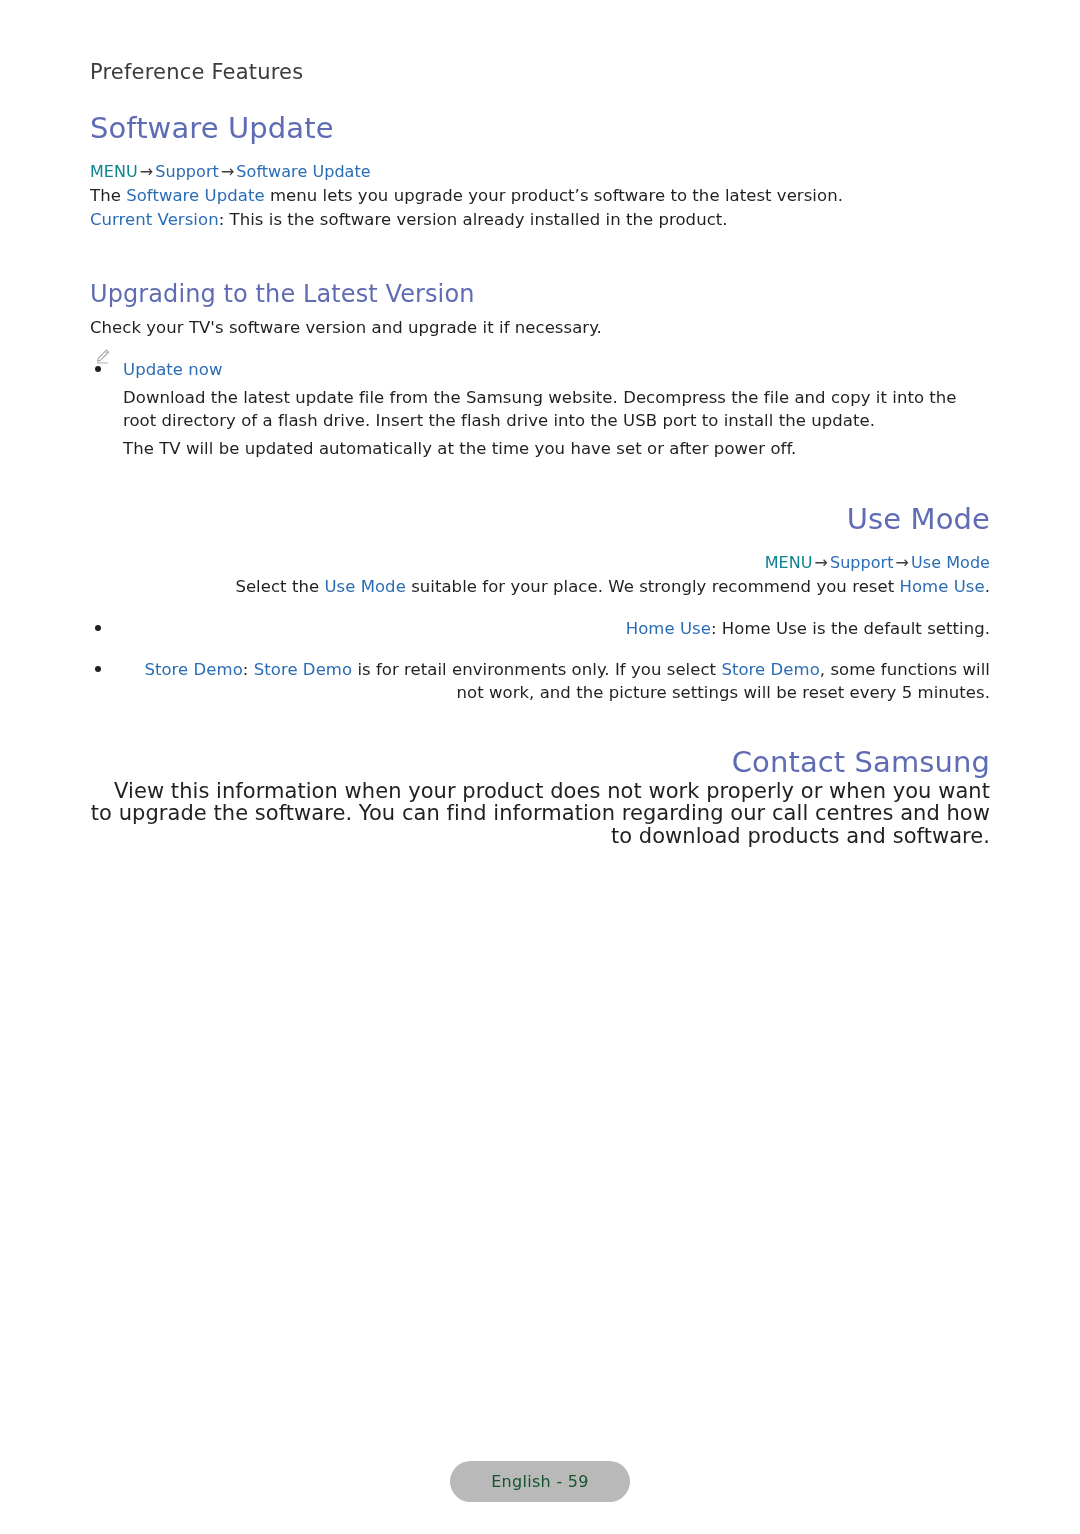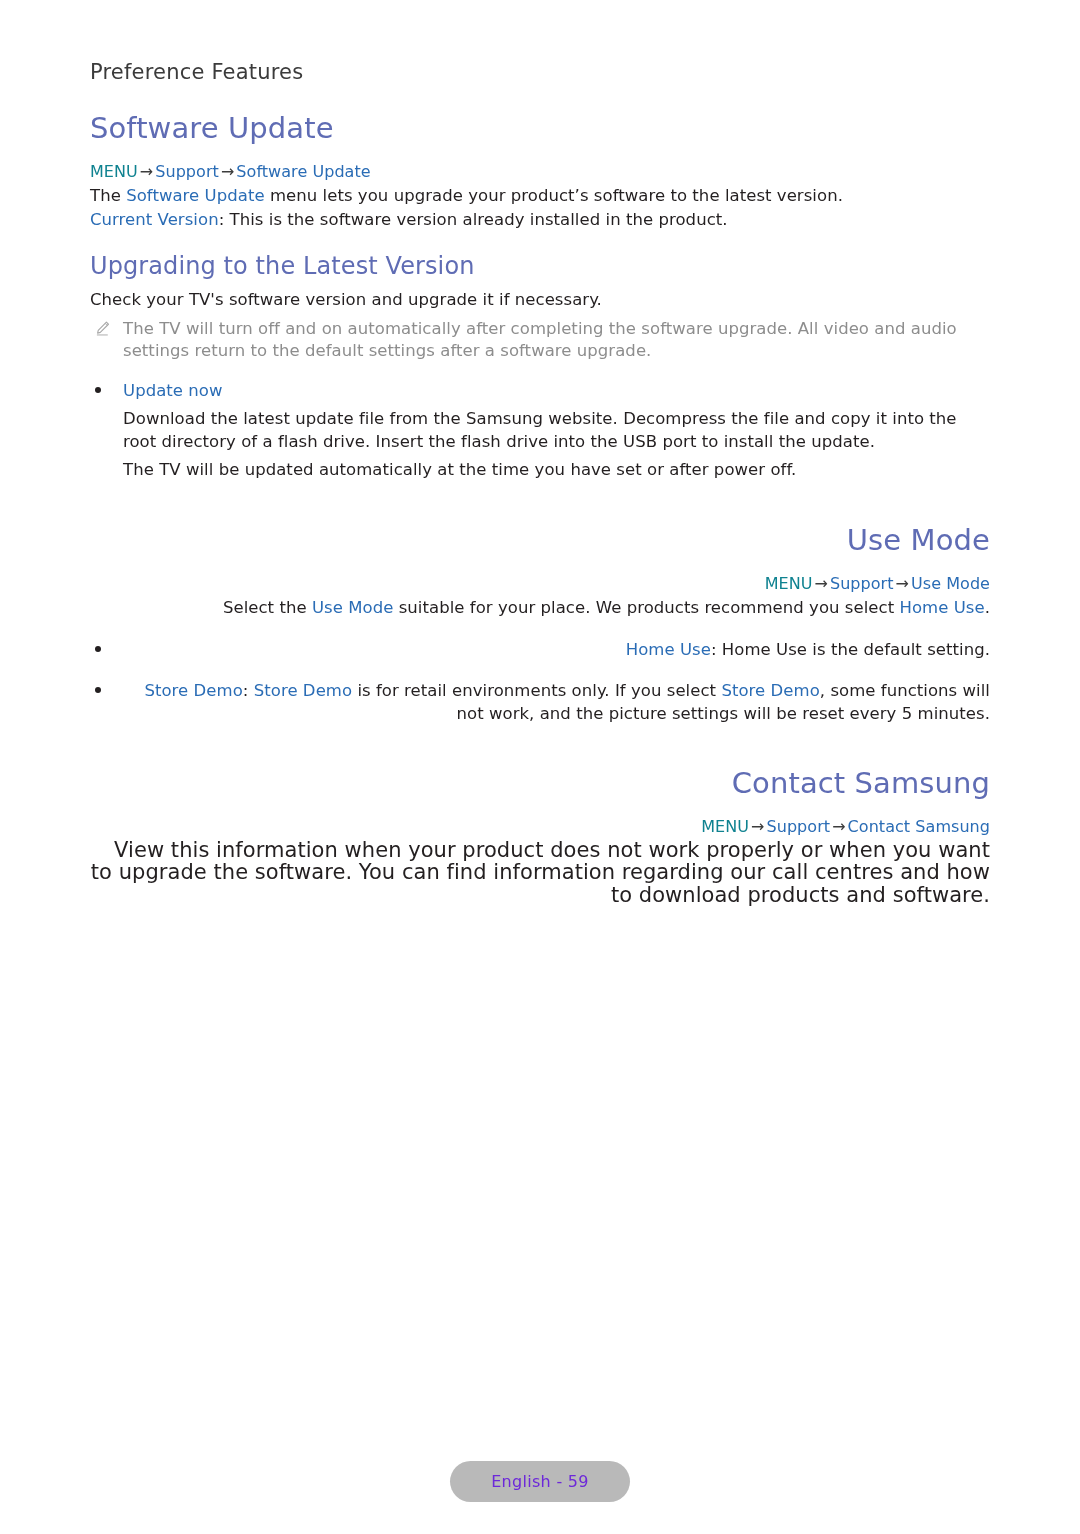"Upgrading to the Latest Version" .mt-34 { margin-top: 18px -> 46px }
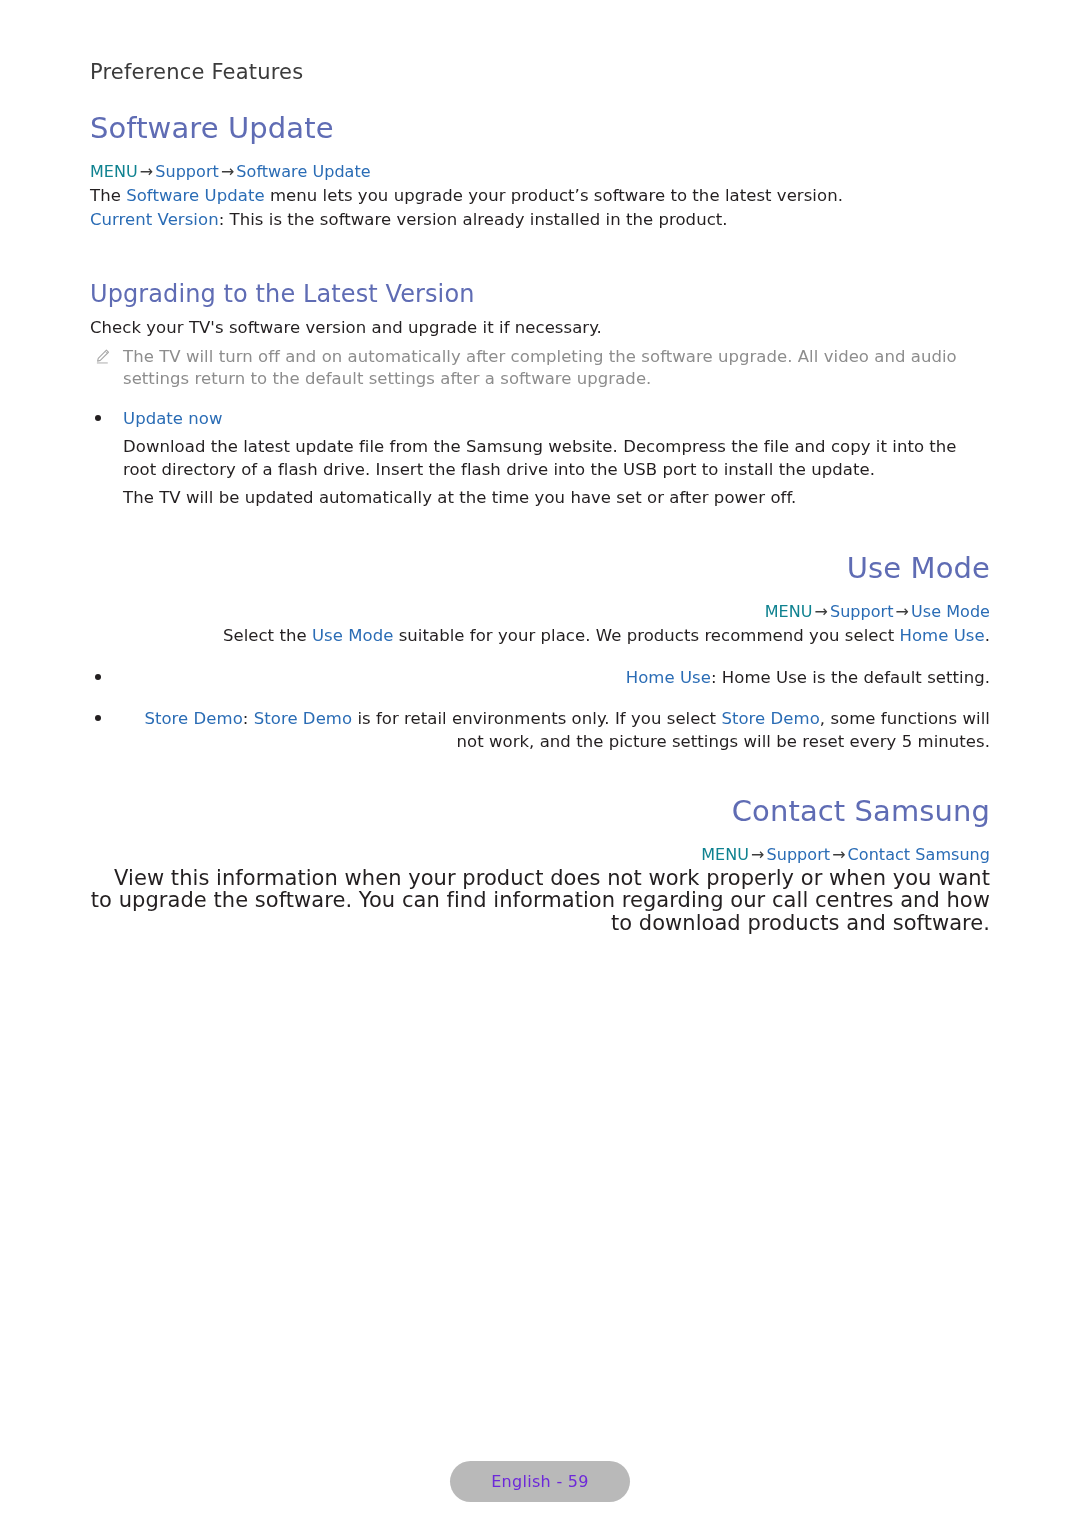"The TV will turn off" span { html: <span>The TV will turn off and on automatically after completing the software upgrade. All video and audio settings return to the default settings after a software upgrade.</span> -> none }
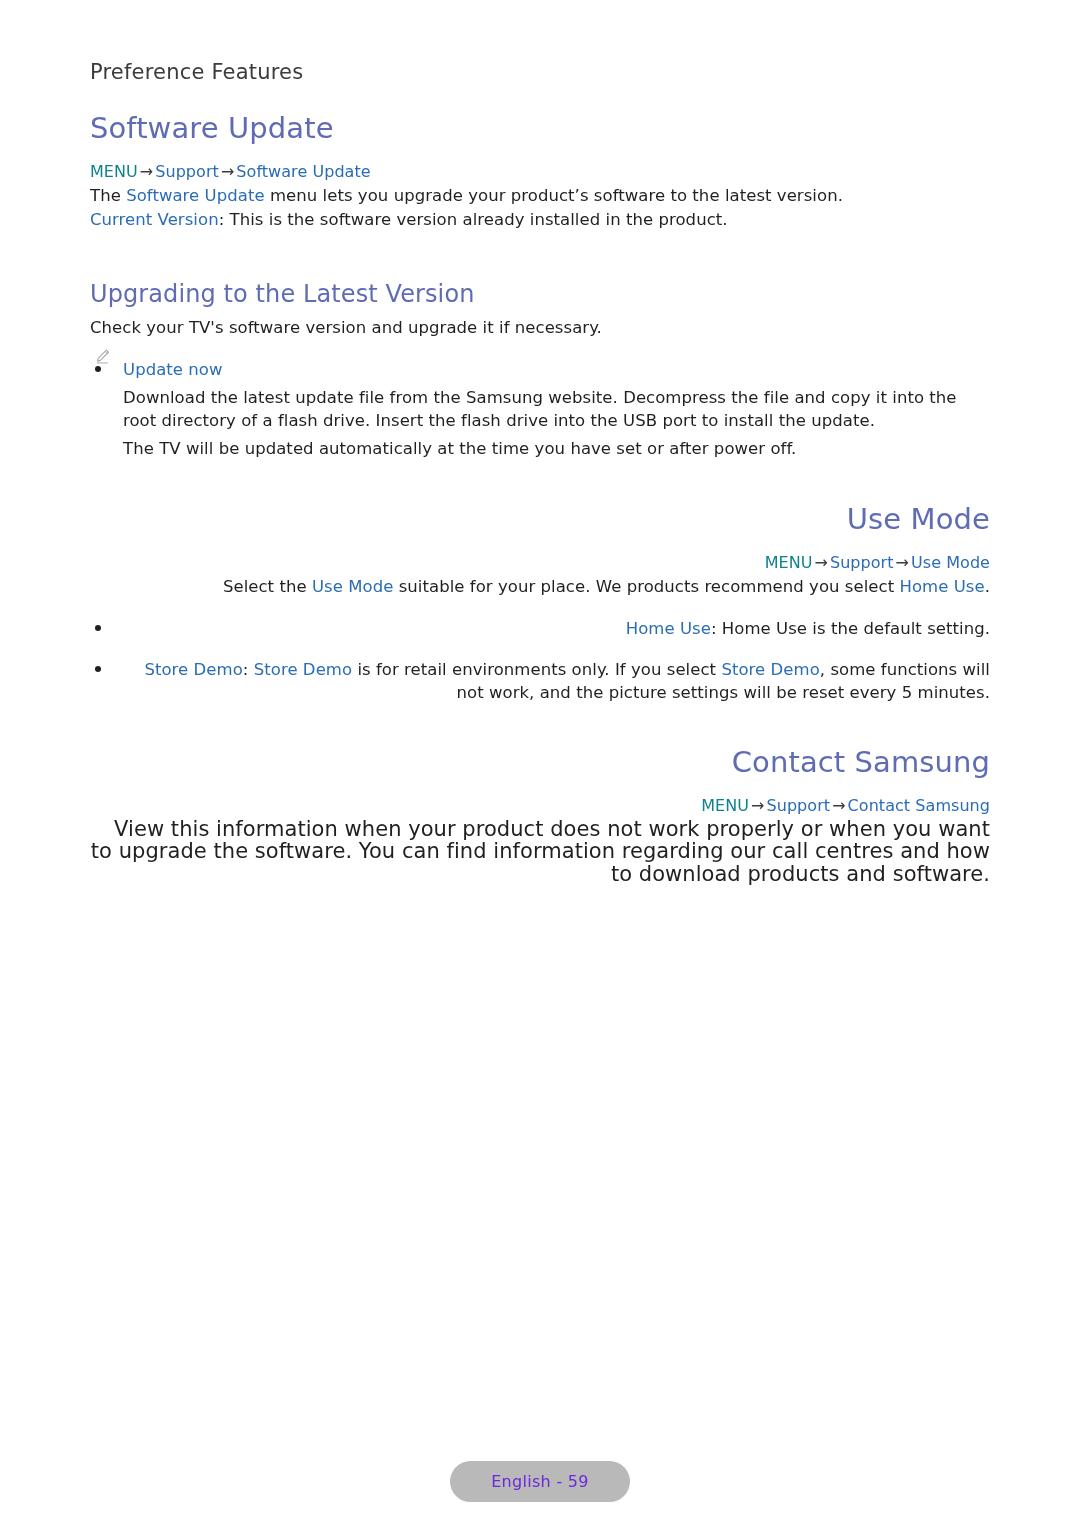"suitable for your place. We" span { text: products recommend you select -> strongly recommend you reset }
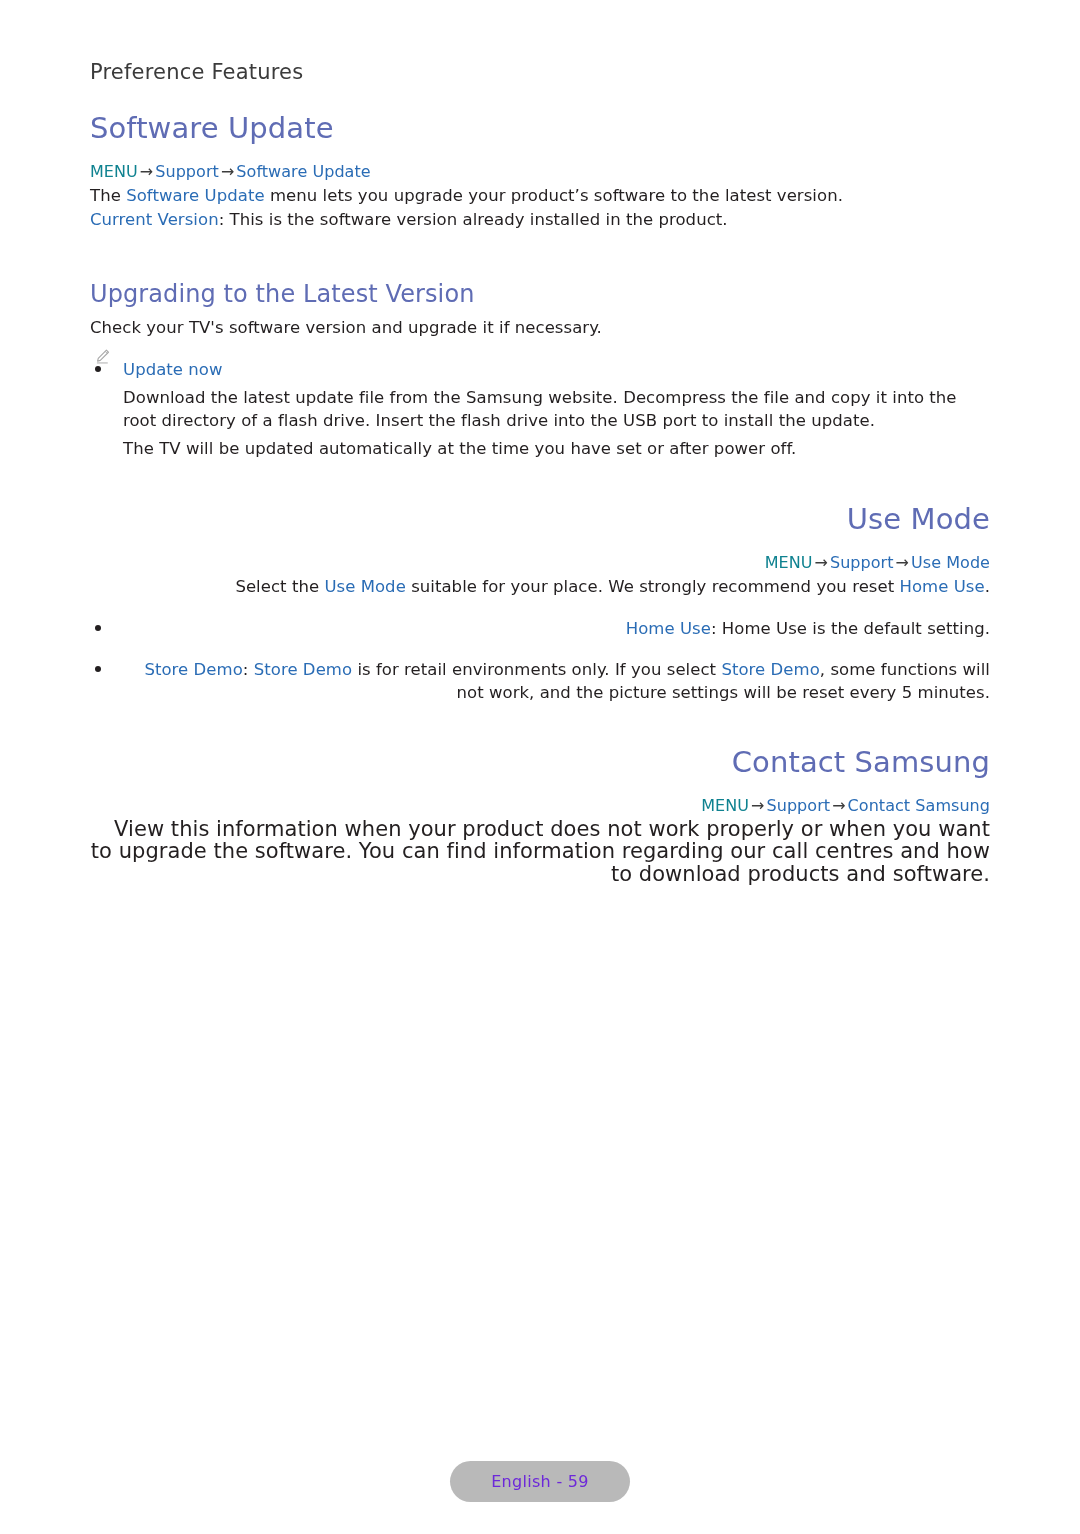"MENU→Support→Contact Samsung" div.path-line { html: <div> <span>MENU</span><span>→</span><span>Support</span><span>→</span><span>Contact Samsung</span> </div> -> none }
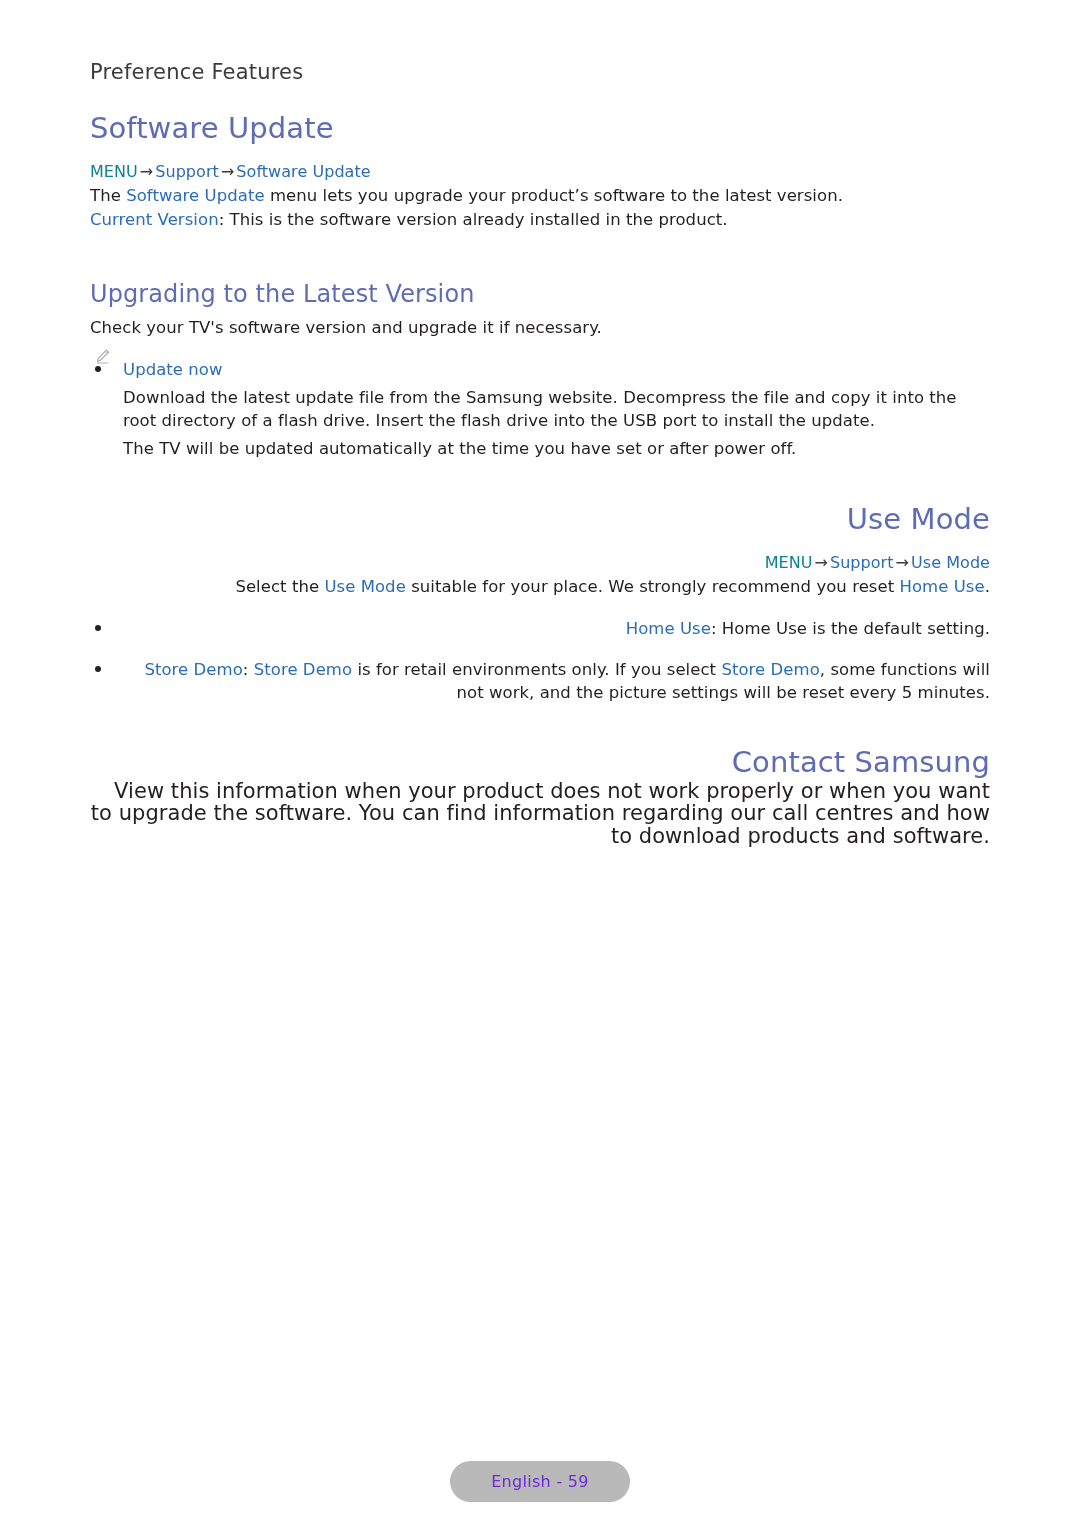"English - 59" .footer-pill { color: #6d28d9 -> #14532d }
